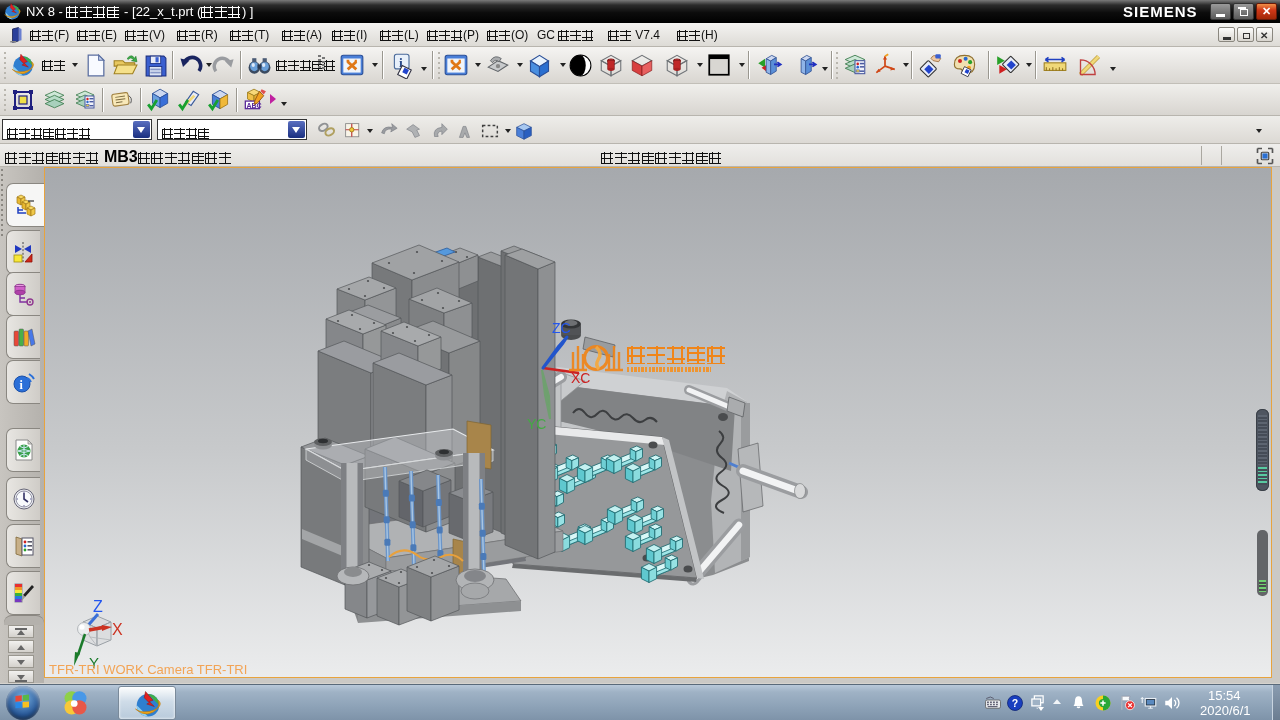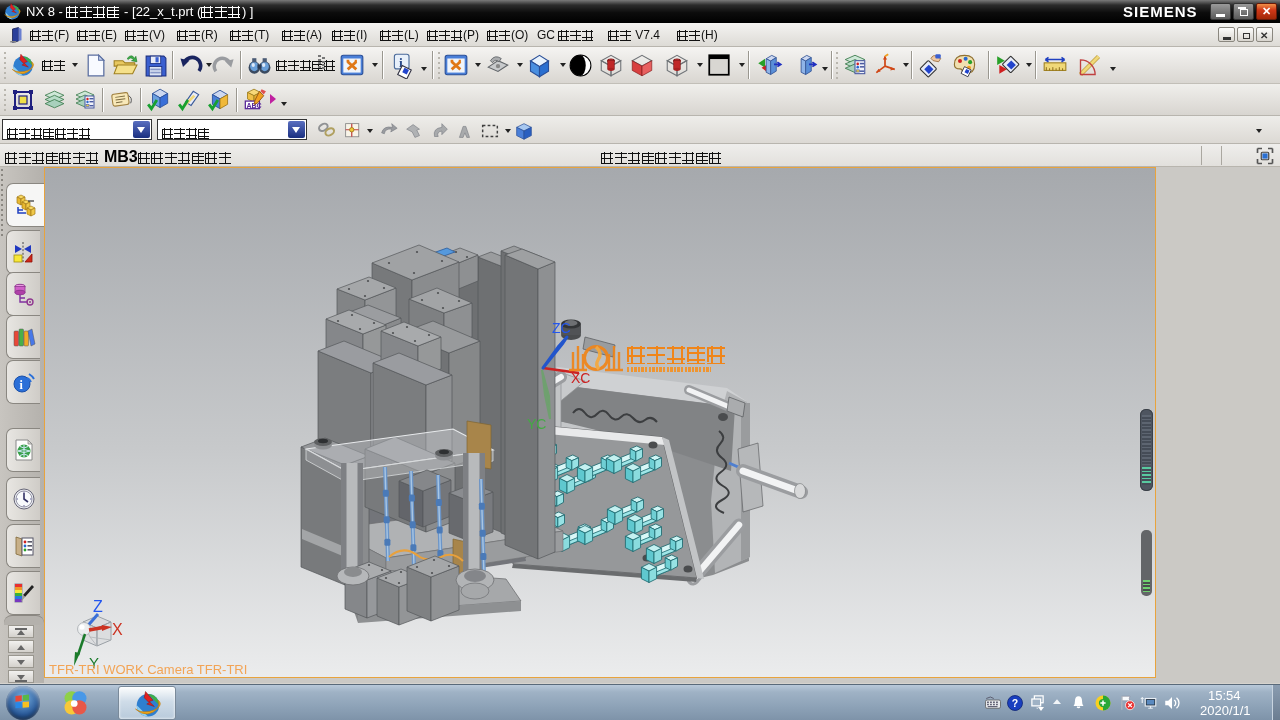"ZC" div.abs { width: 1112px -> 1228px }
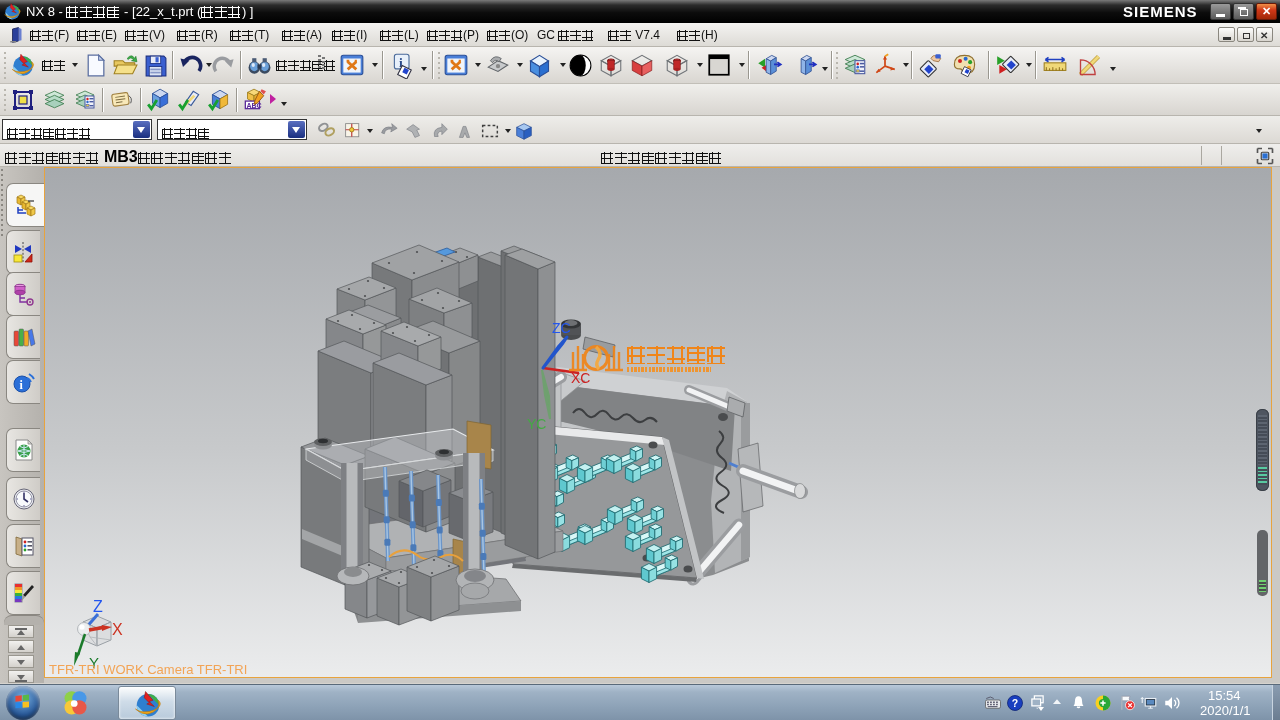"2020/1/1" div.abs { text: 2020/1/1 -> 2020/6/1 }
